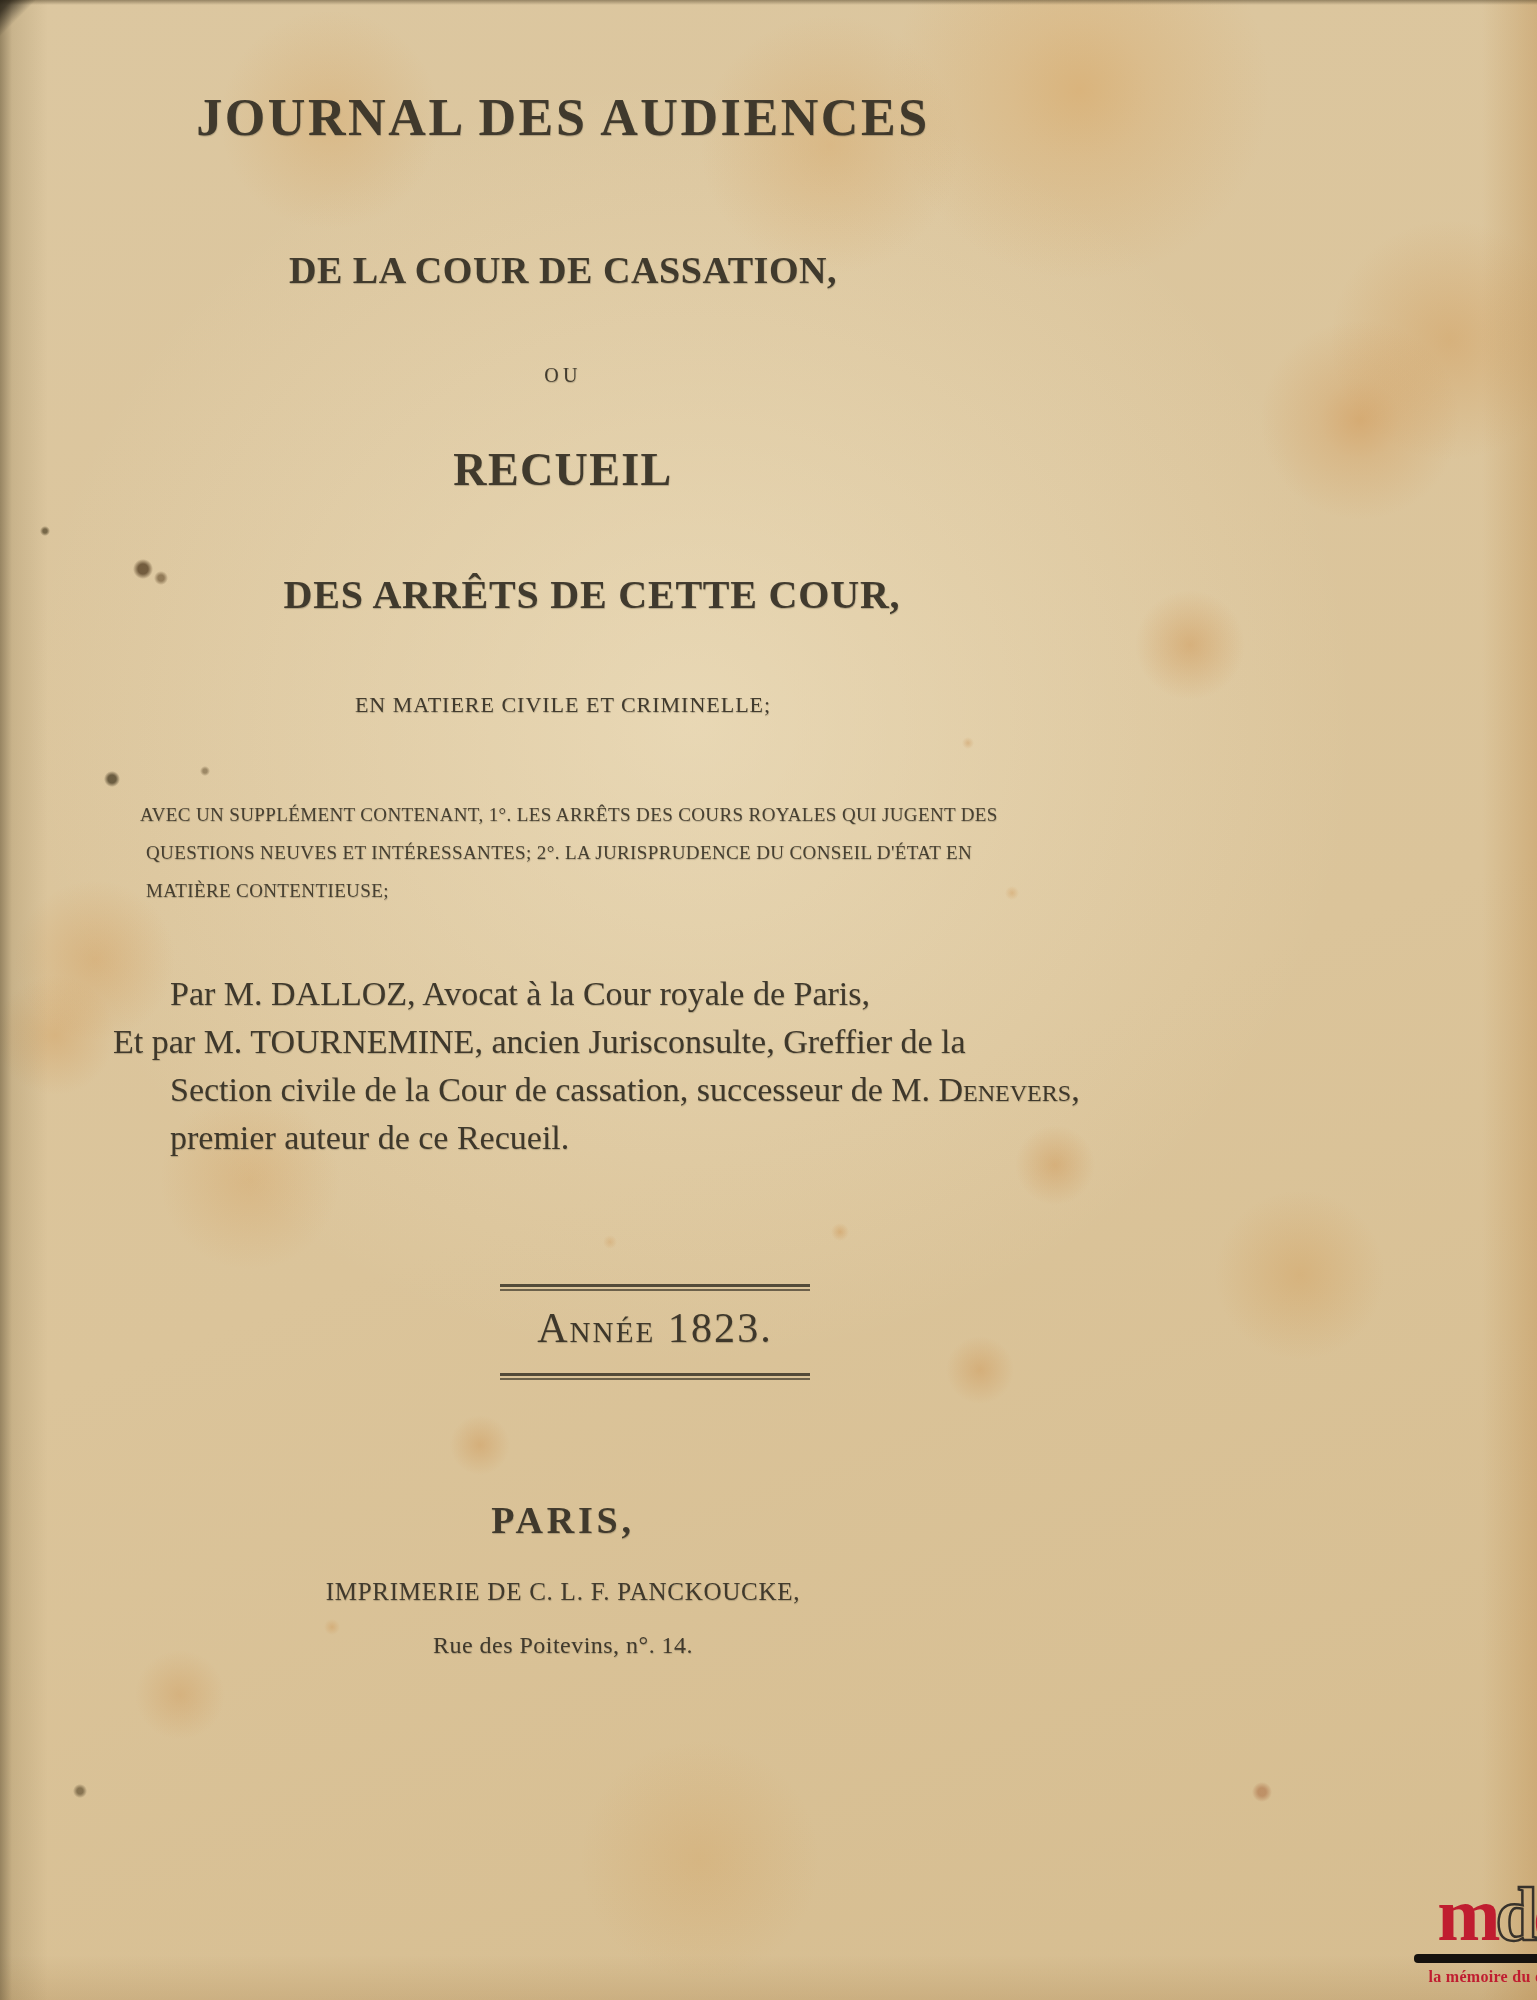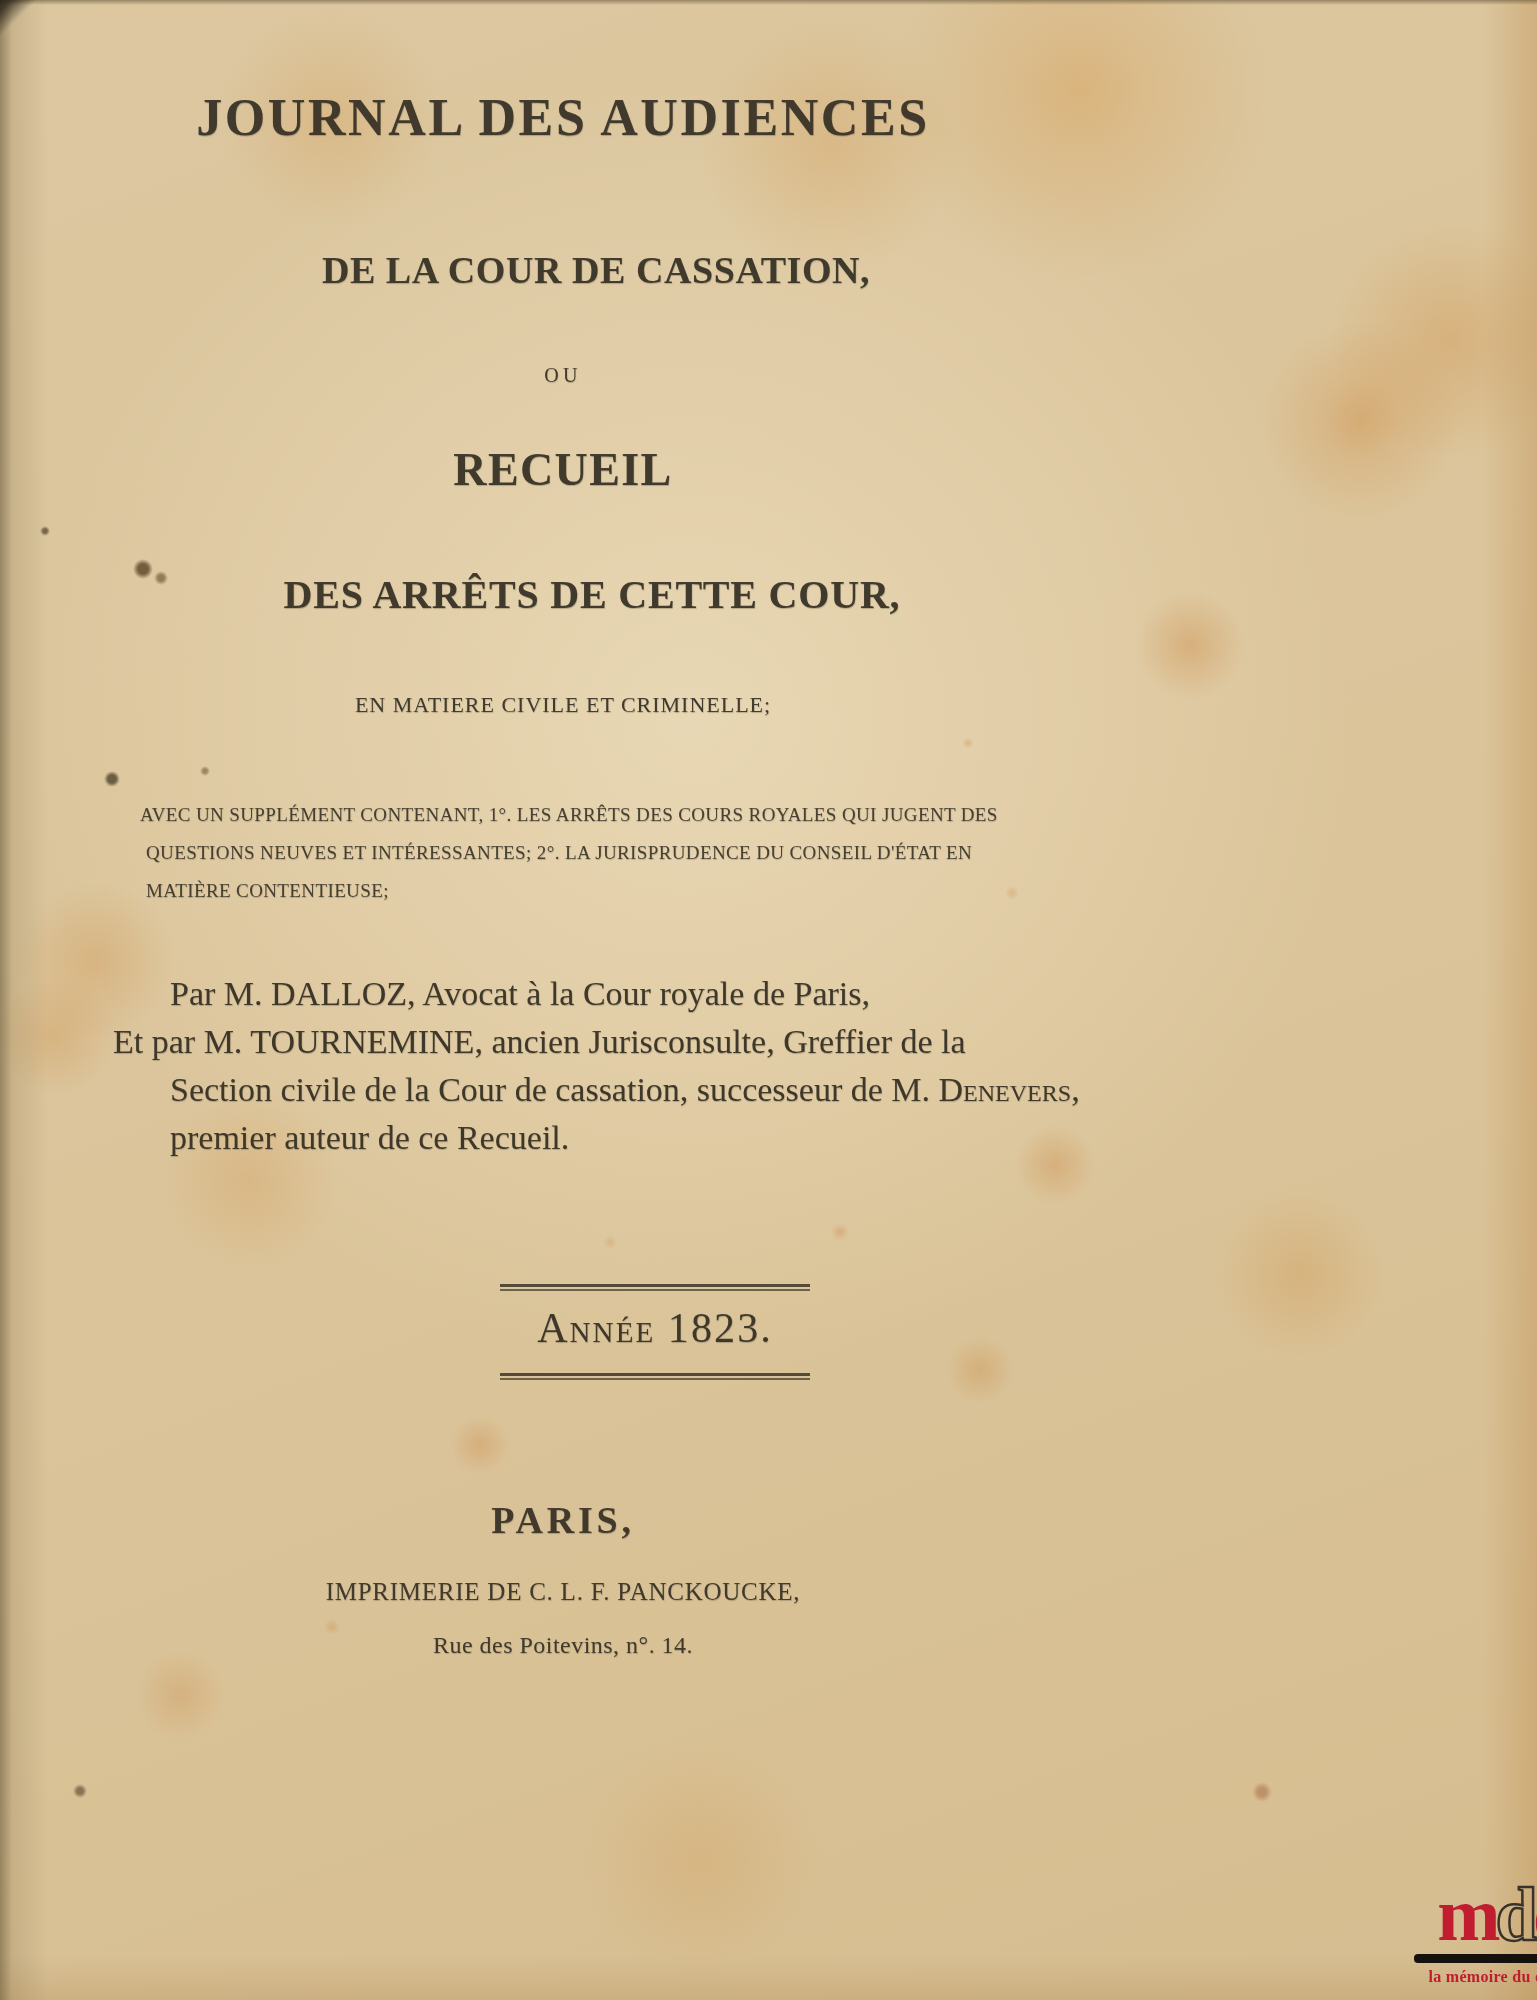"DE LA COUR DE CASSATION," .t2 { padding-left: 33px -> none }
